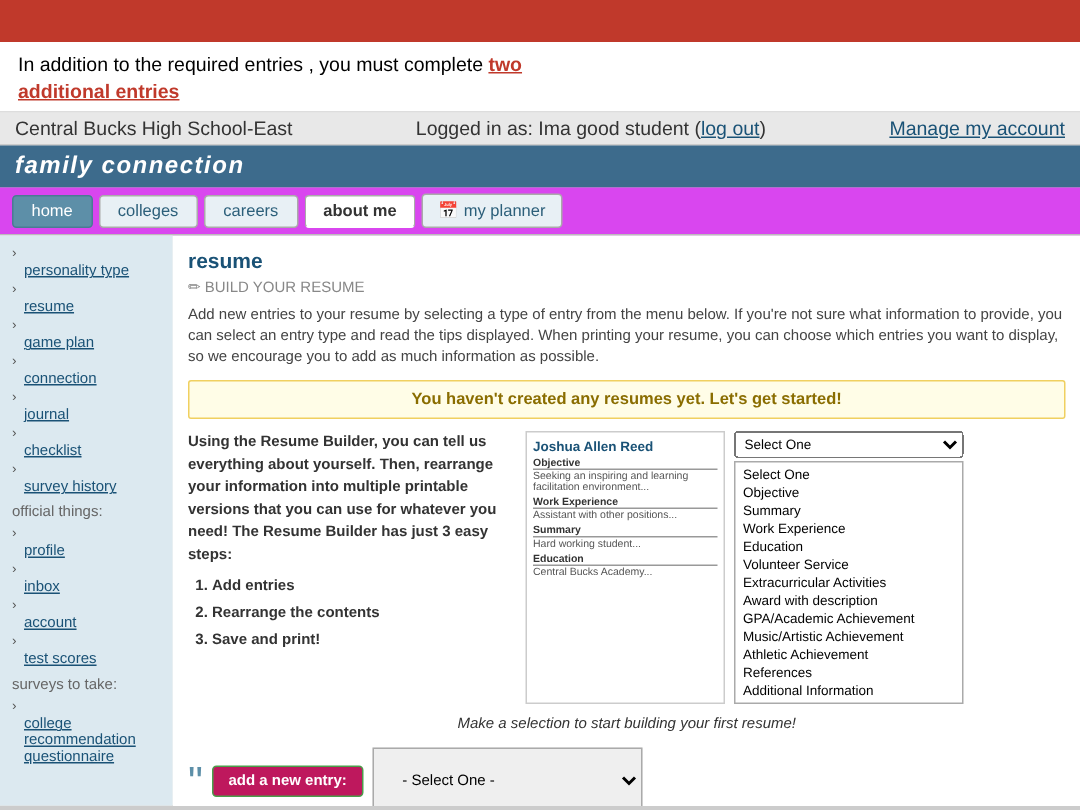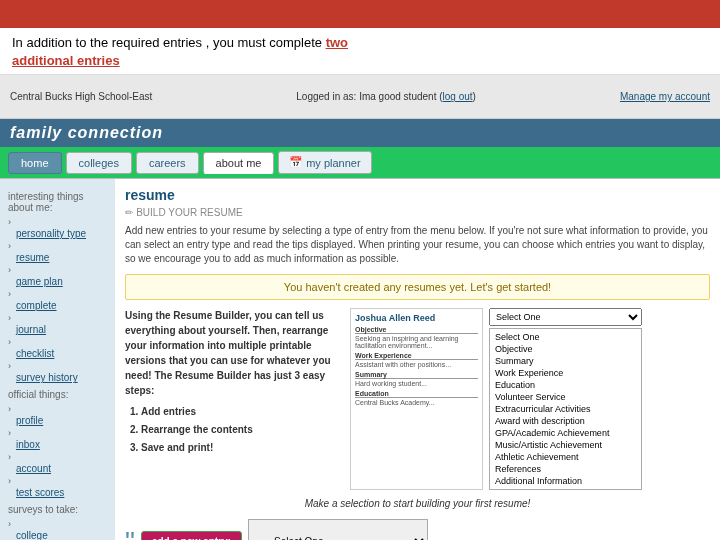"Central Bucks High School-East" #school-bar { font-size: 10px -> 13px; padding: 16px 10px -> 3px 10px }
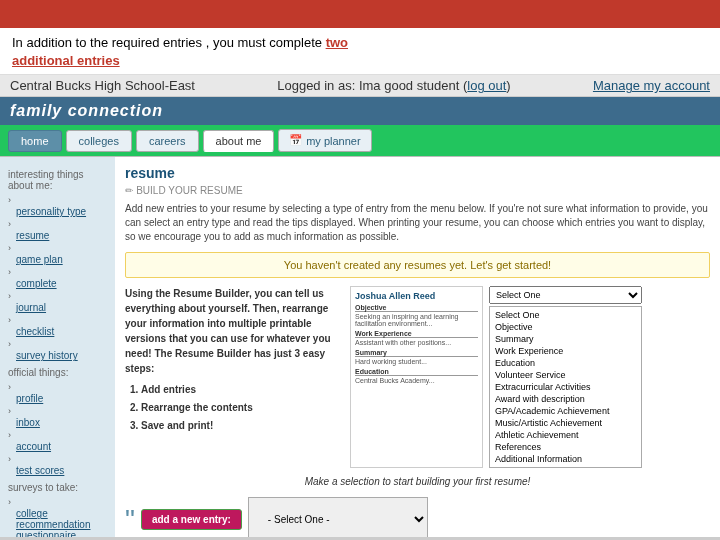"home" #nav-bar { background: #22c55e -> #d946ef }
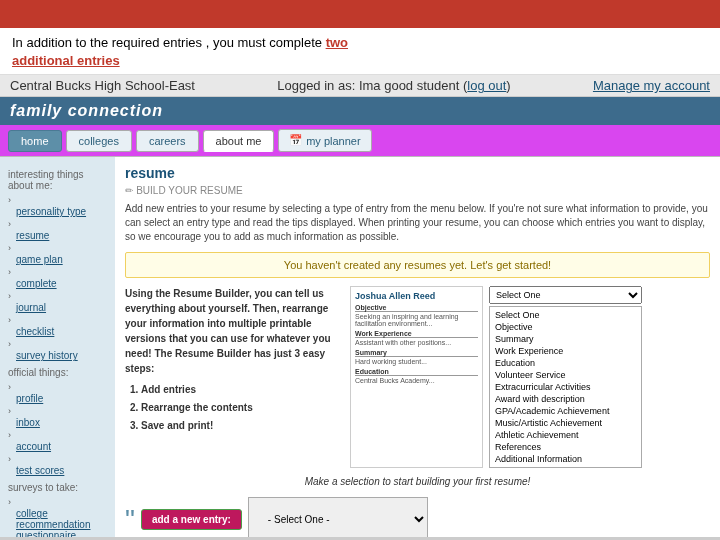"about me" .nav-btn.active { font-weight: normal -> bold }
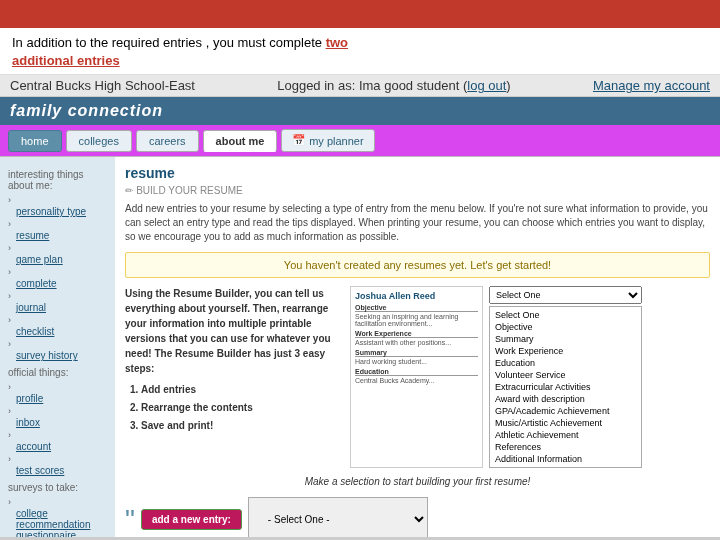"interesting things about me:" div.sidebar-section-title { html: <div>interesting things about me:</div> -> none }
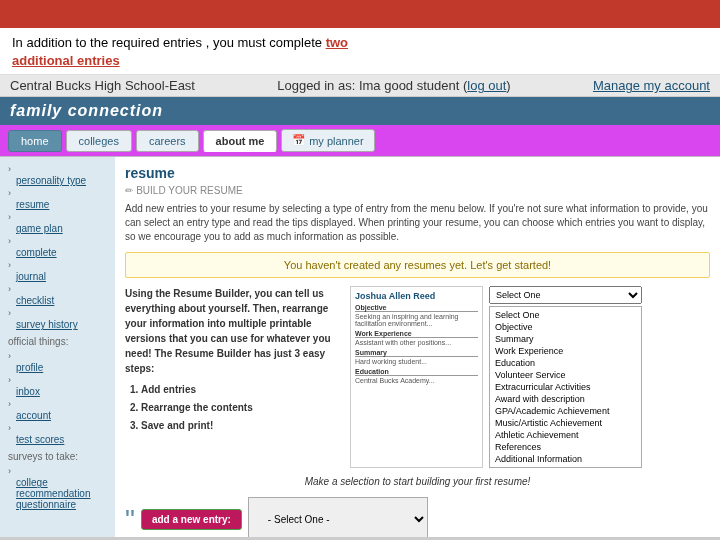"complete" a.sidebar-link { text: complete -> connection }
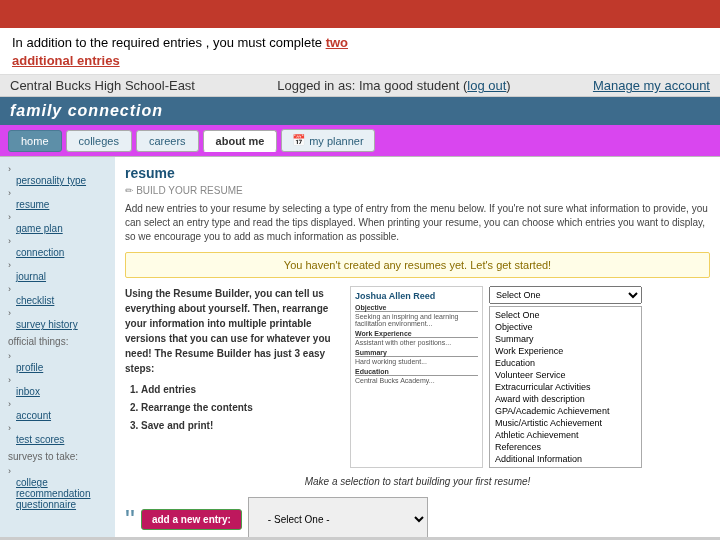"You haven't created any resumes" .no-resume-banner { font-weight: normal -> bold }
